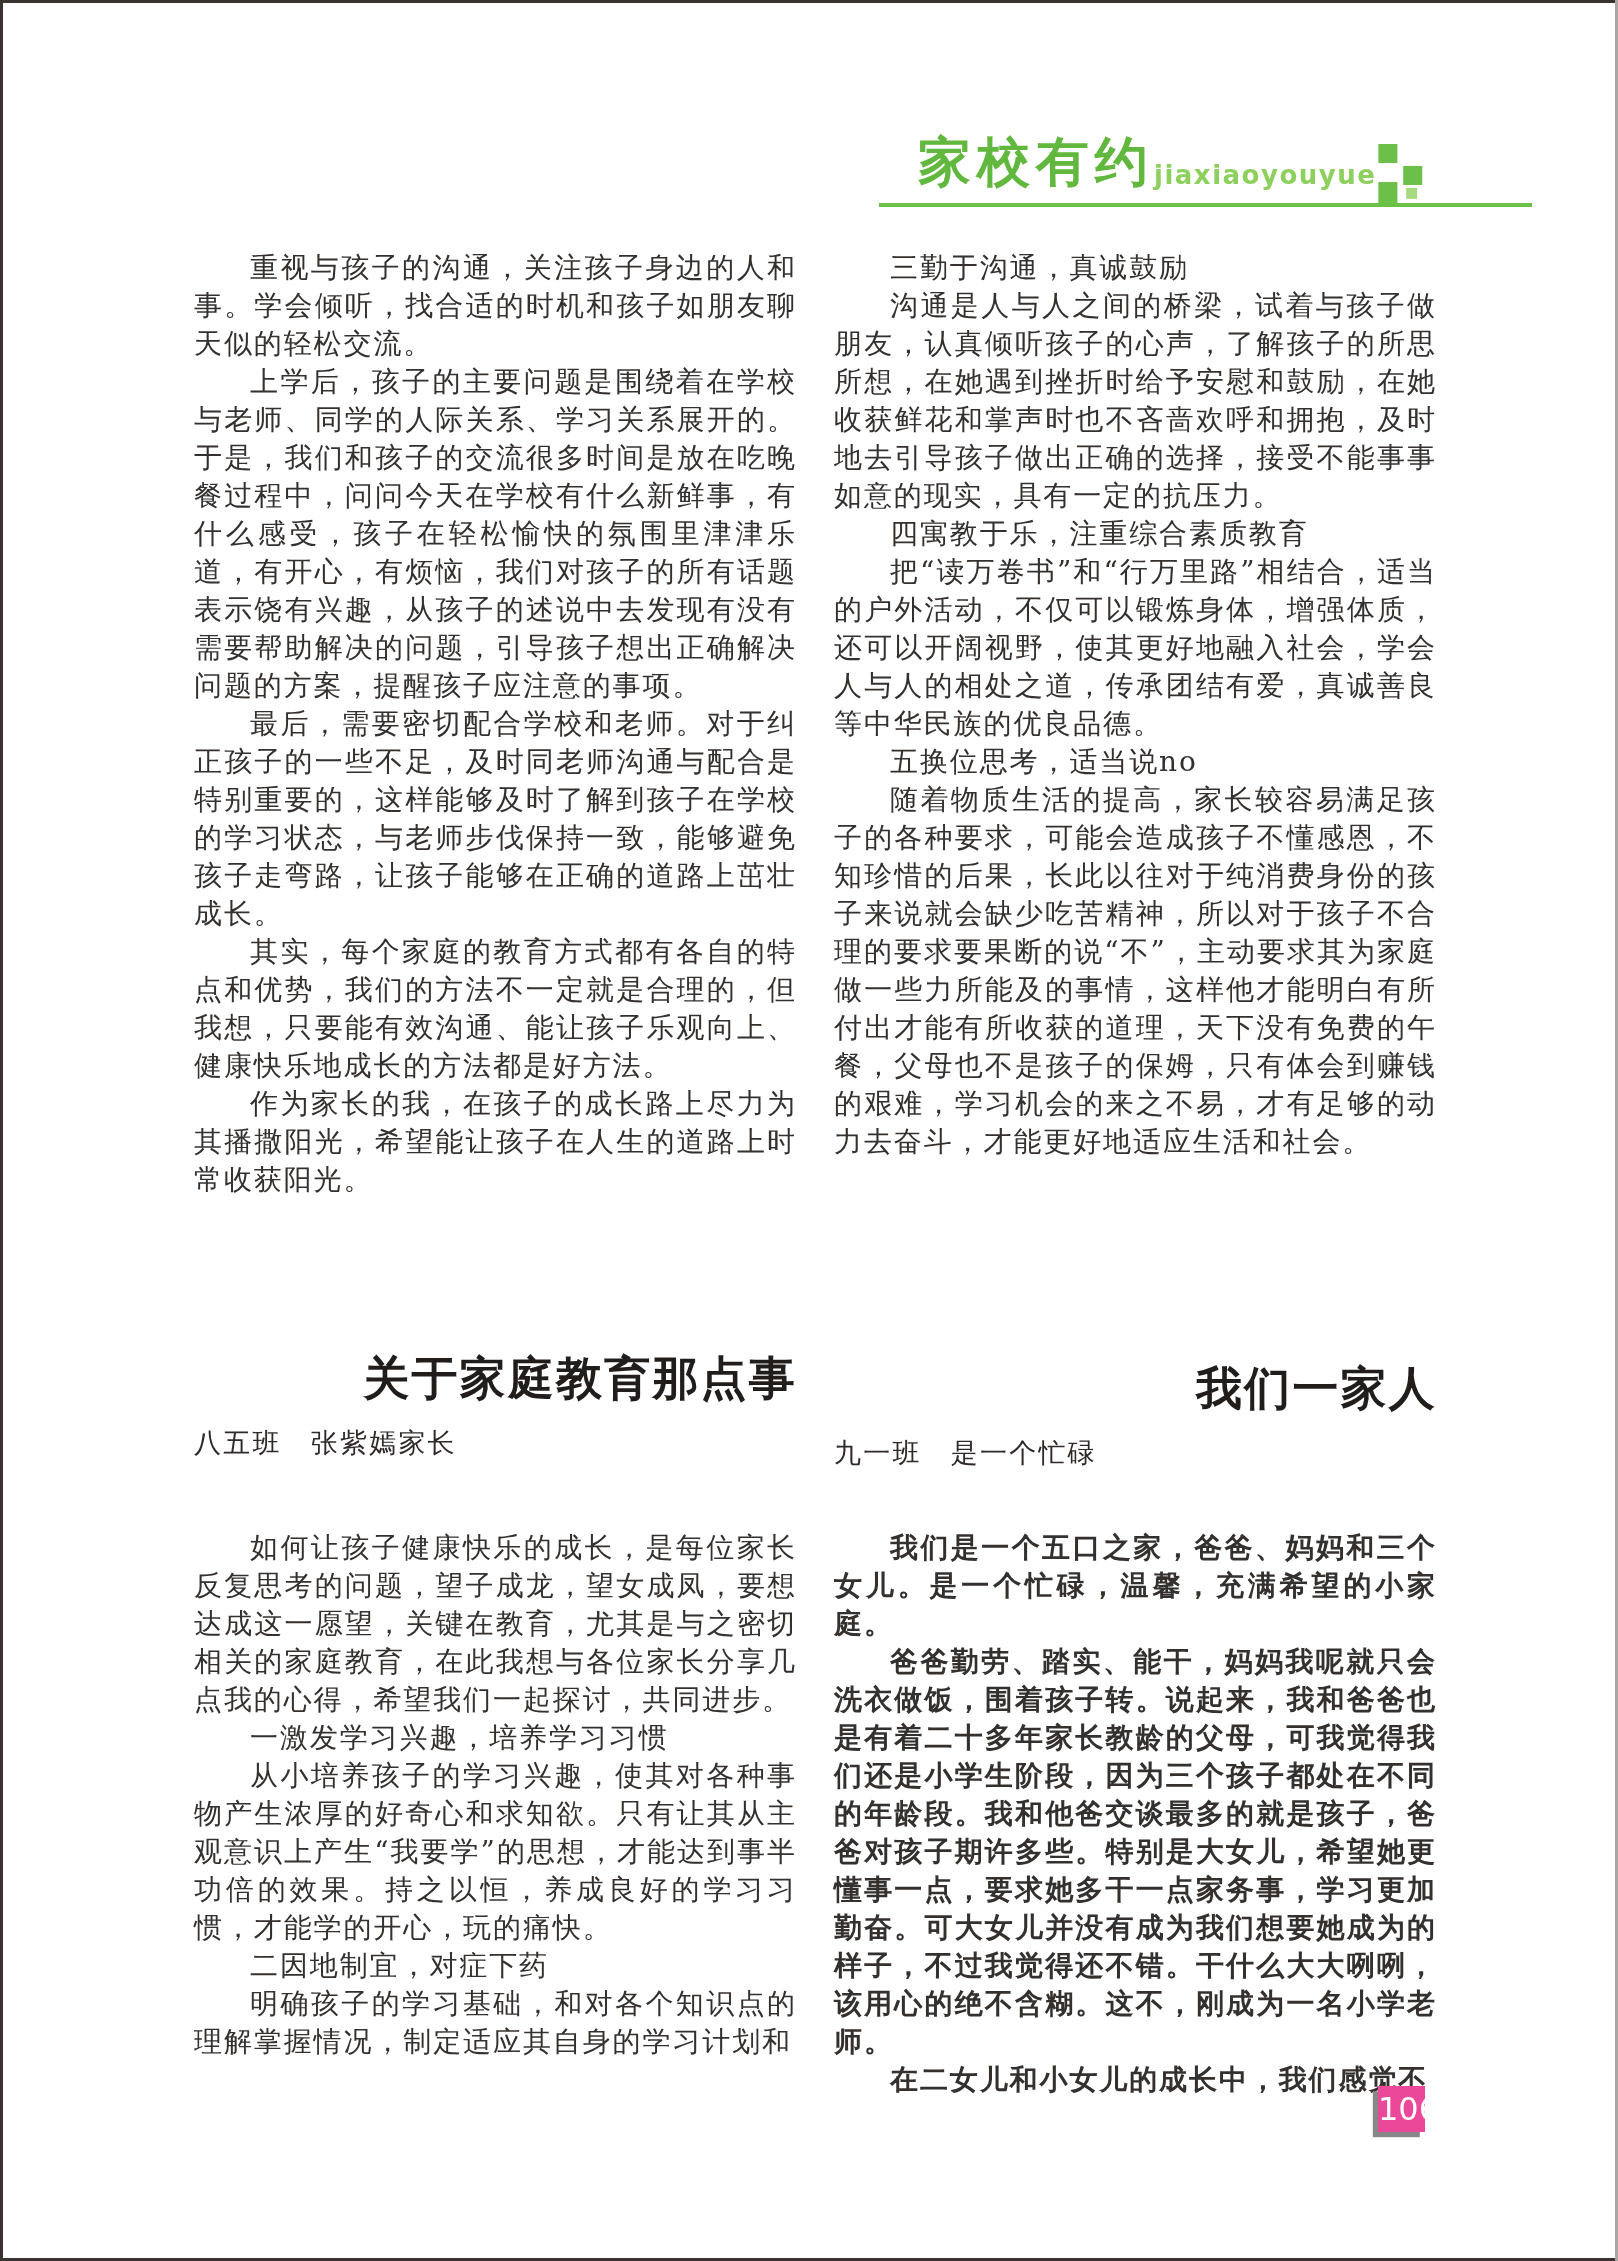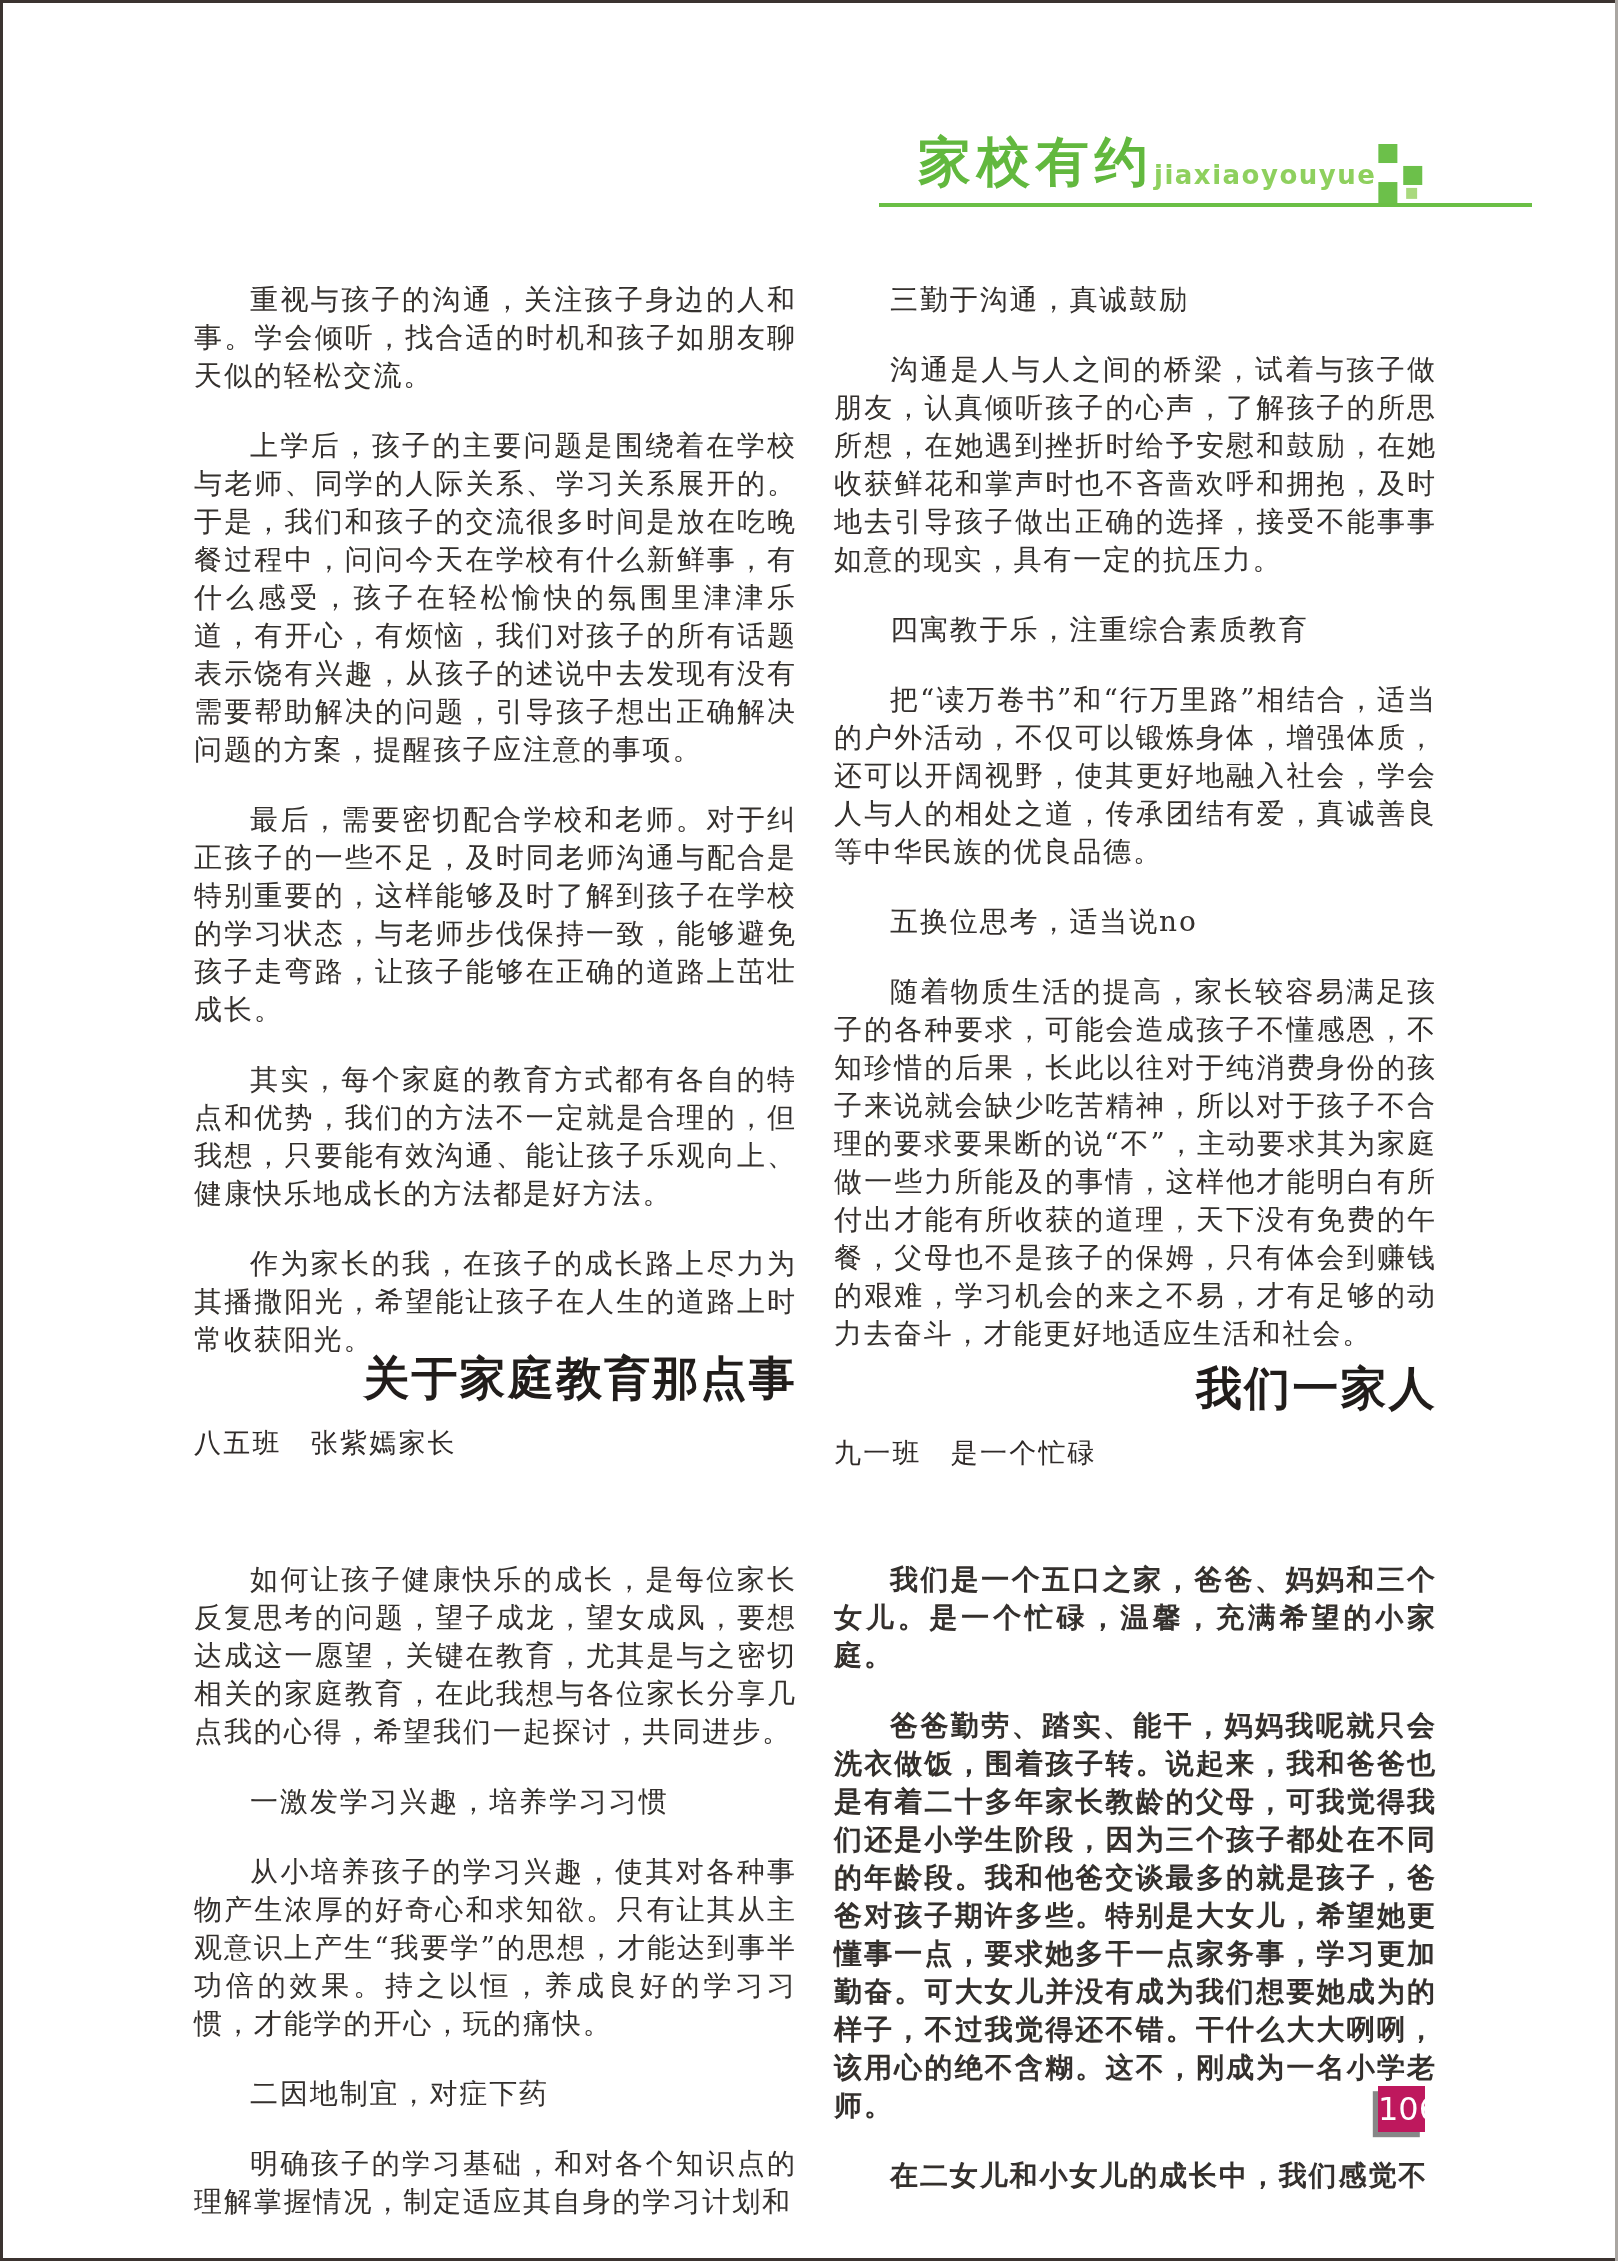"重视与孩子的沟通，关注孩子身边的人和事。学会倾听，找合适的时机和孩子如朋友聊天似" .col p.indent { margin-top: 32px -> none }
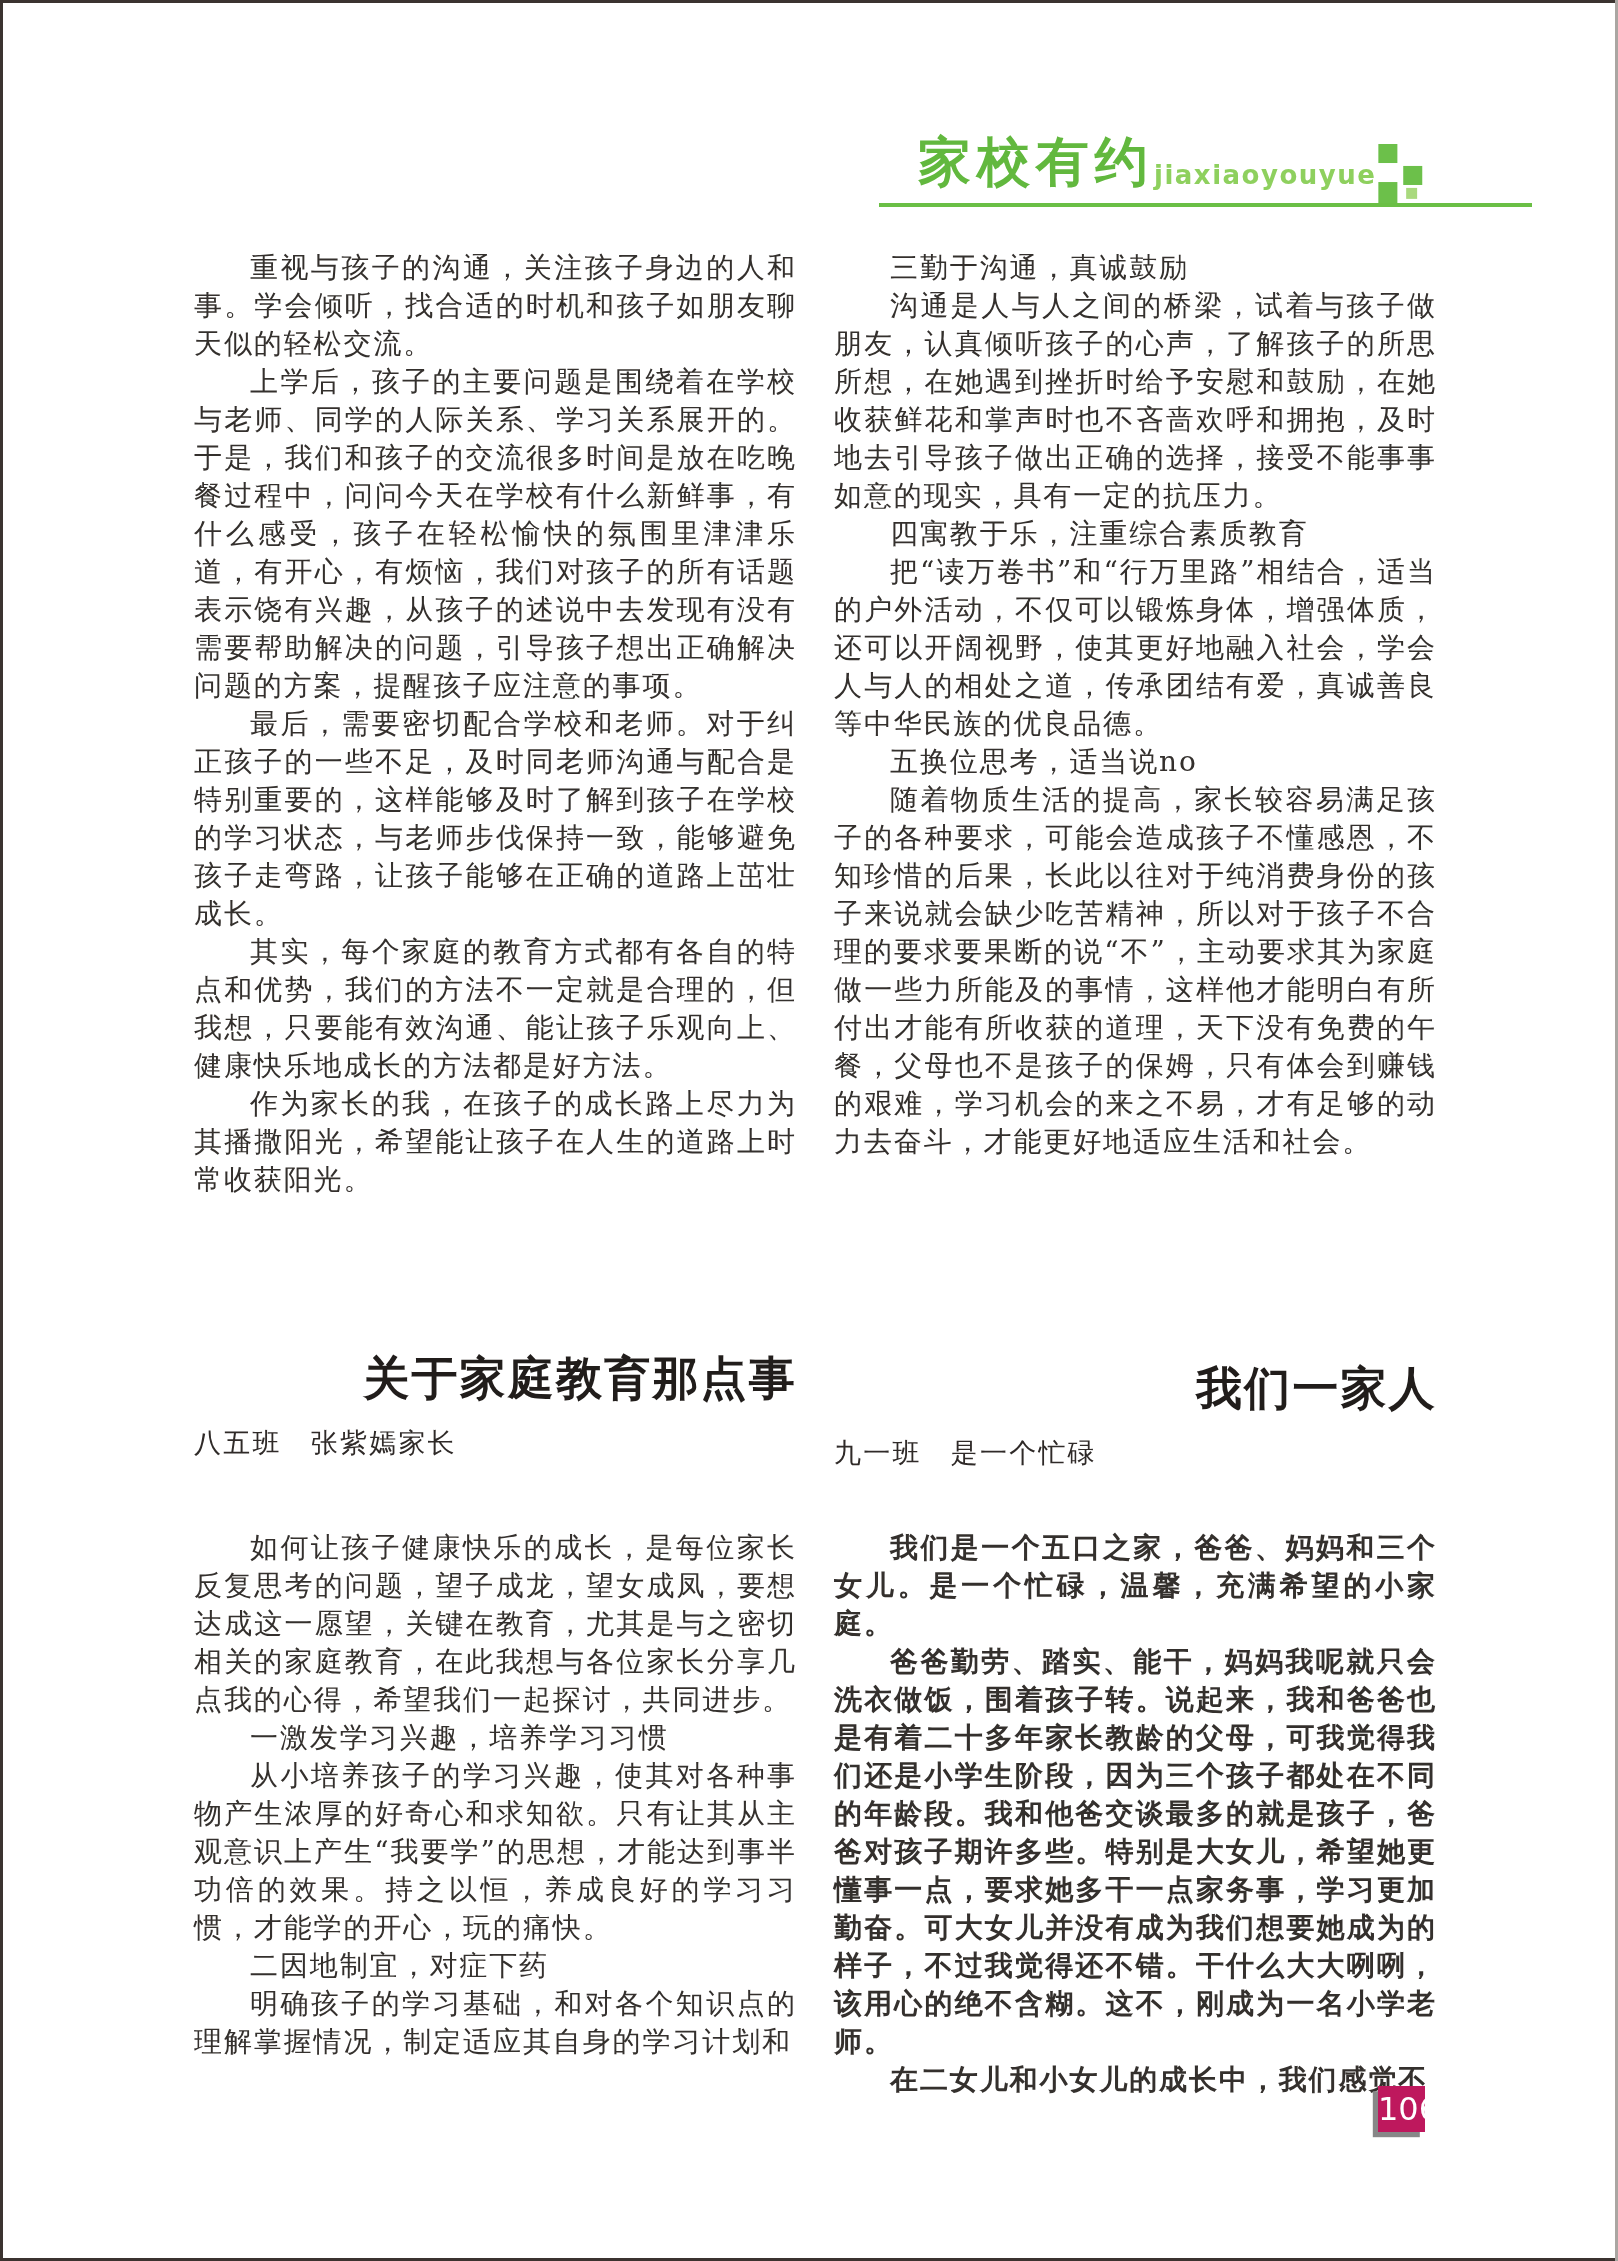"106" .page-badge { background: #be185d -> #ec4899 }
